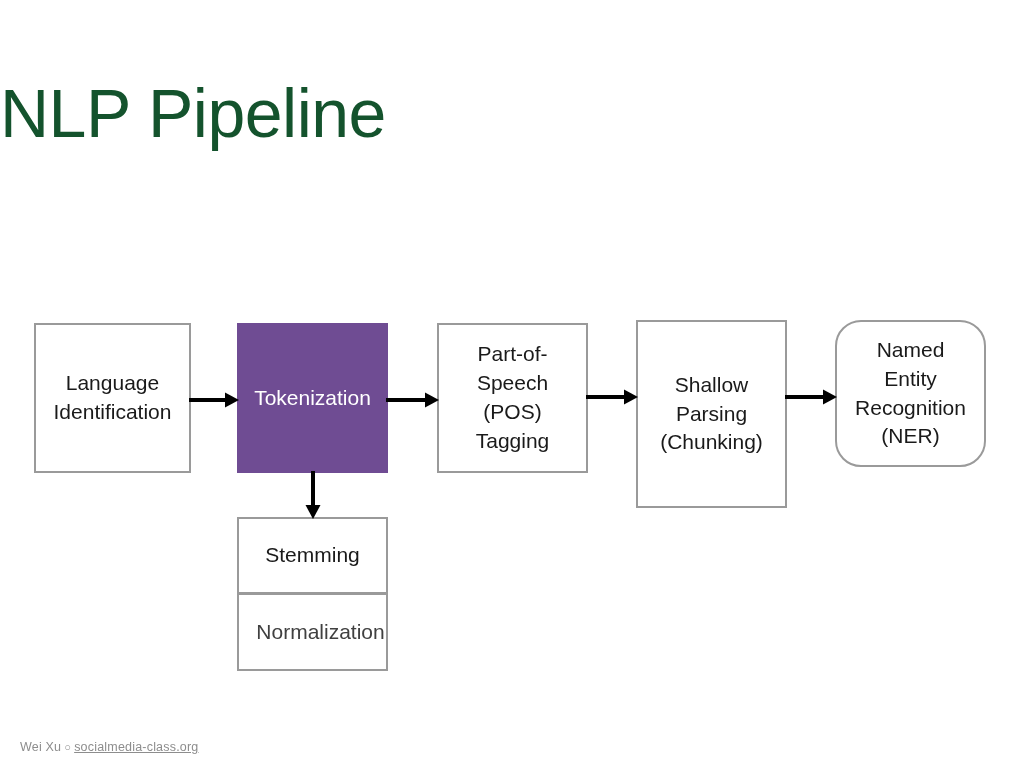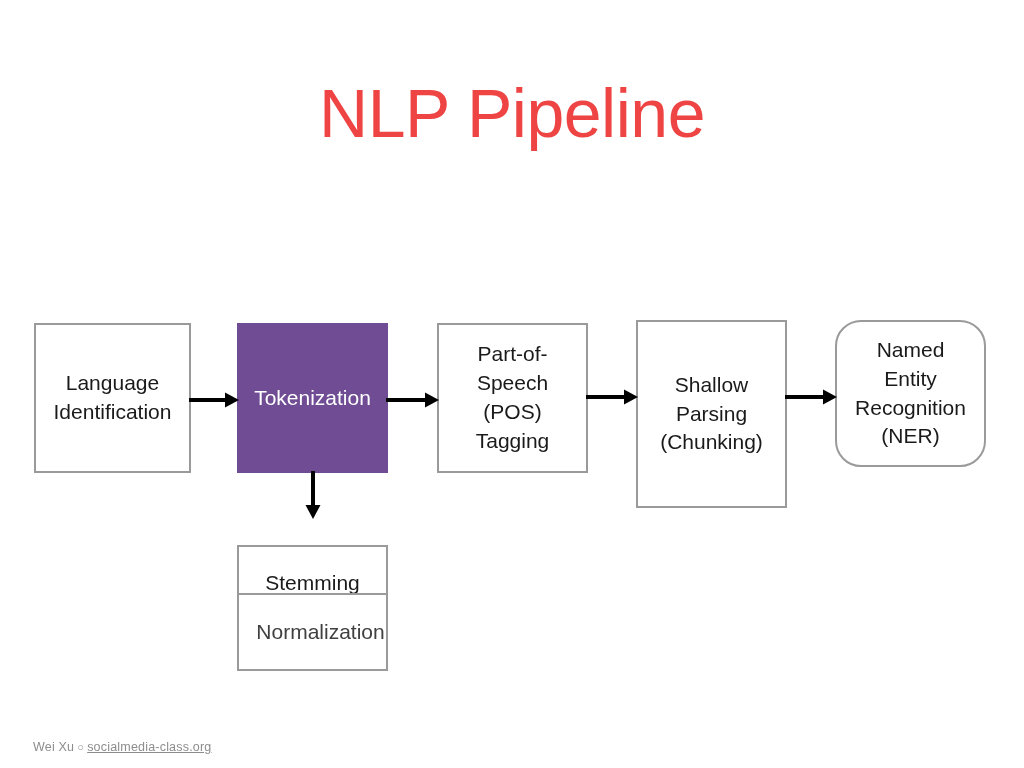"NLP Pipeline" #slide-title { color: #ef4444 -> #14532d; text-align: center -> left }
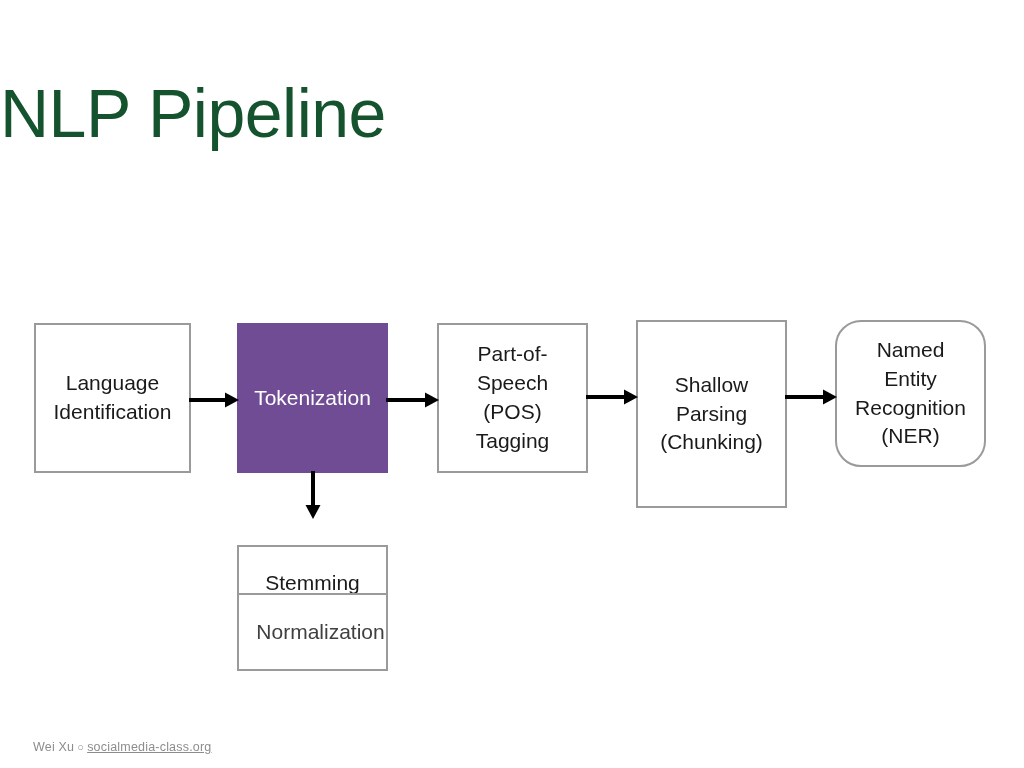"Stemming" #node-stemming { margin-top: 28px -> none }
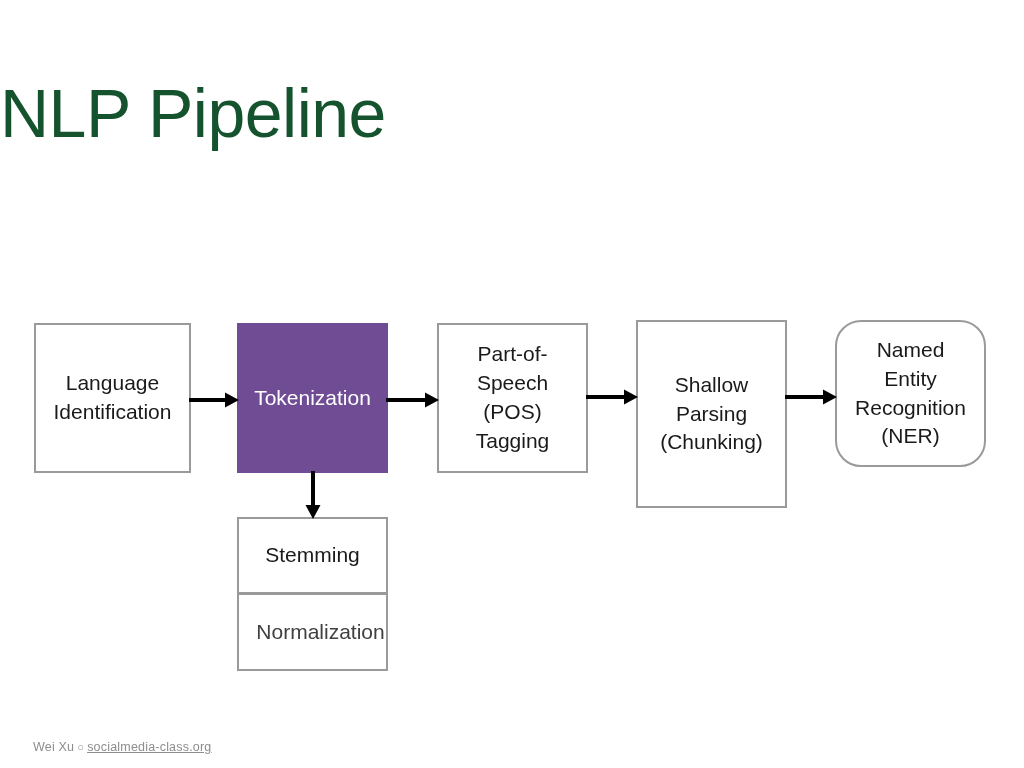"Wei Xu ○ socialmedia-class.org" #footer { left: 33px -> 20px }
